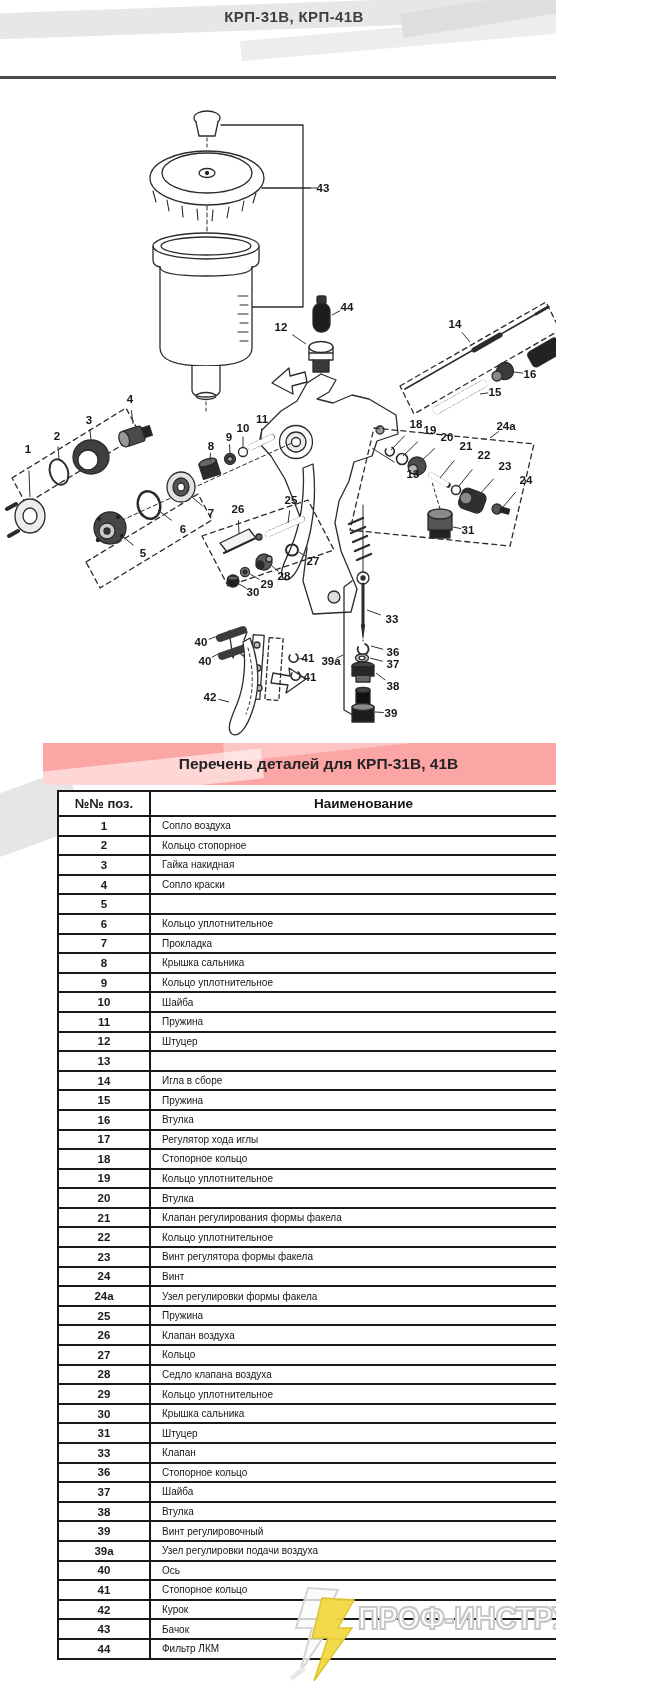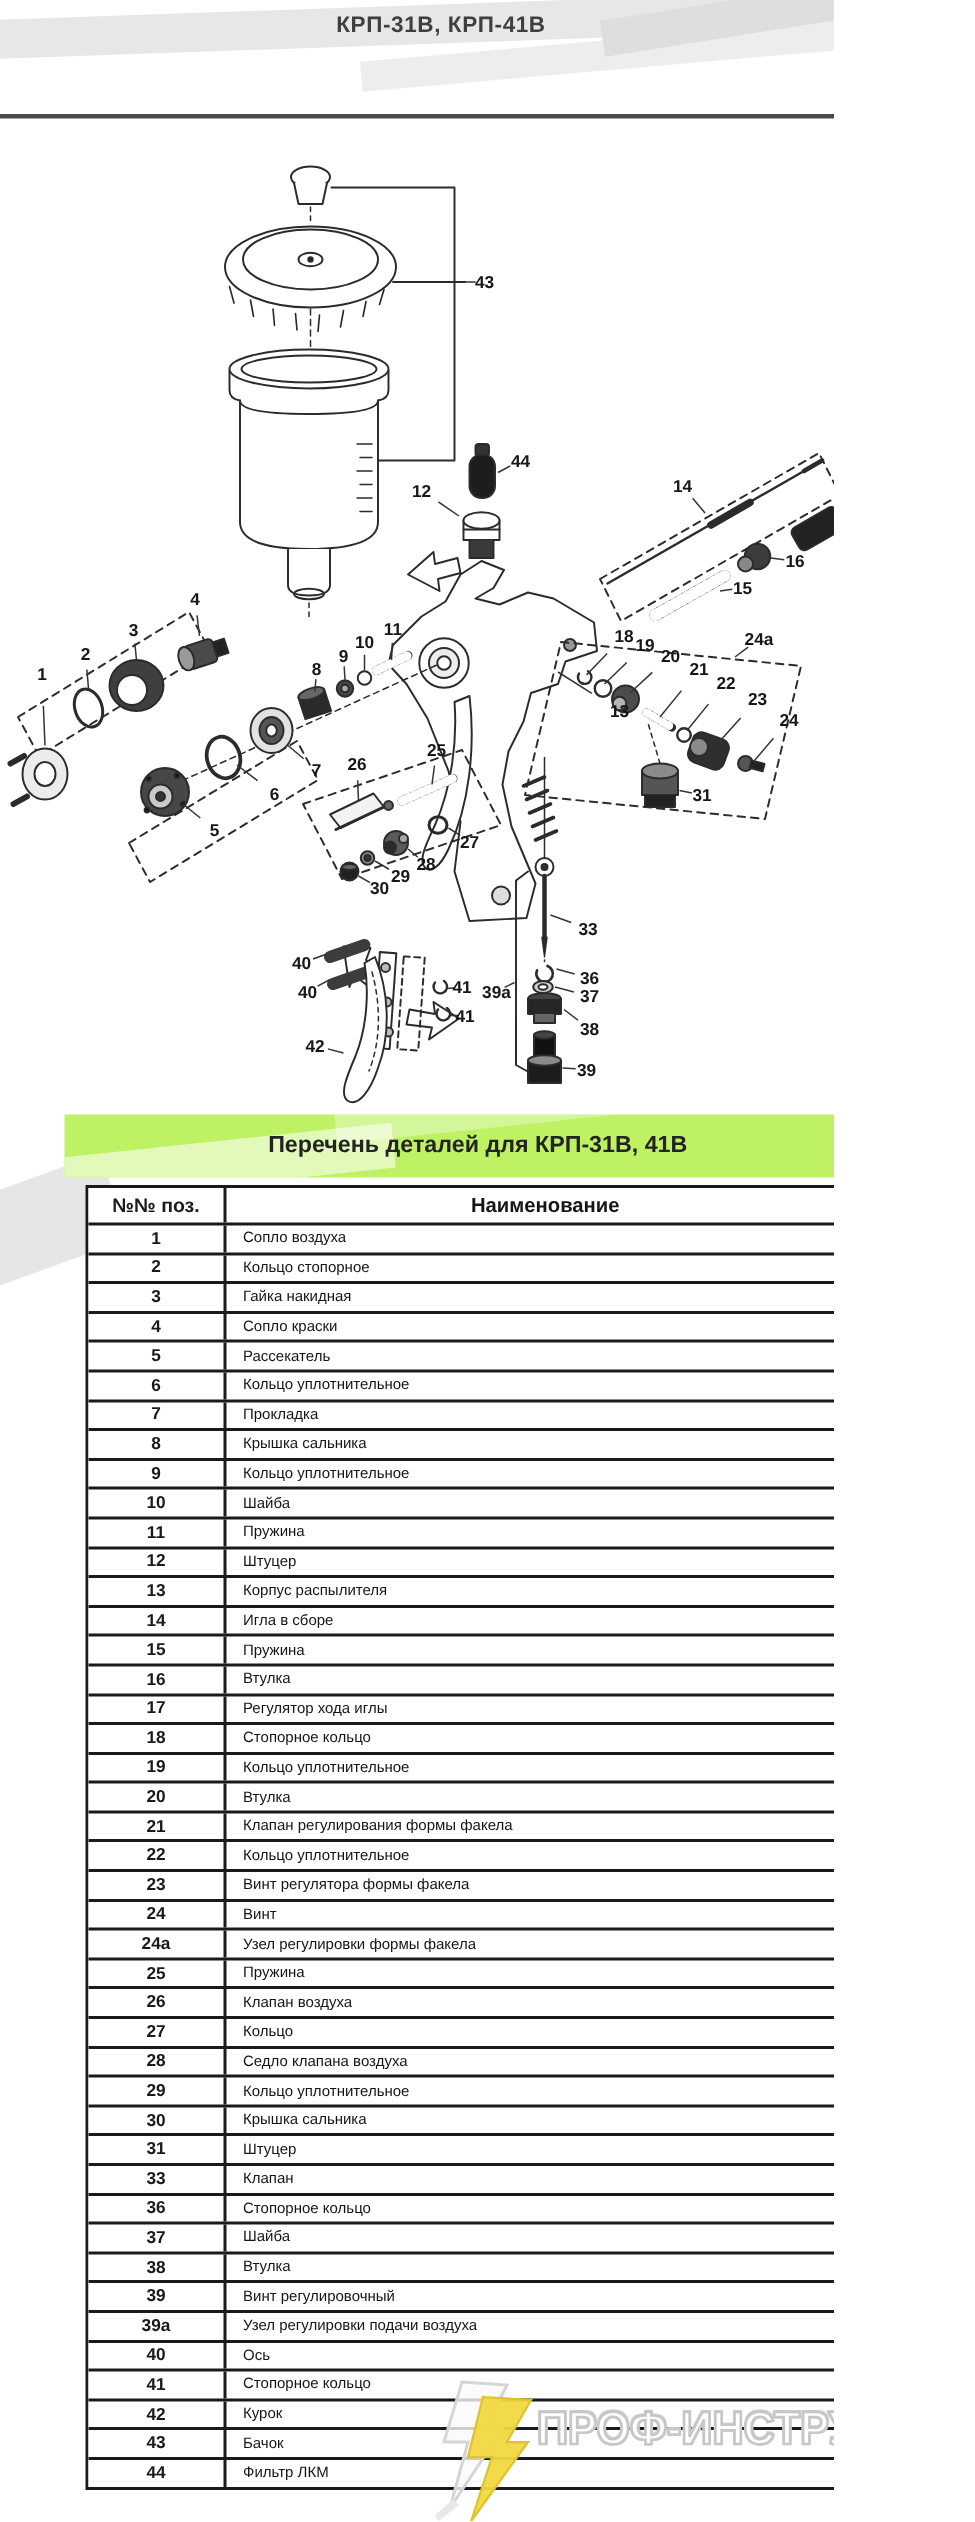"Перечень деталей для КРП-31В, 41В" .band { background: #bef264 -> #fca5a5 }
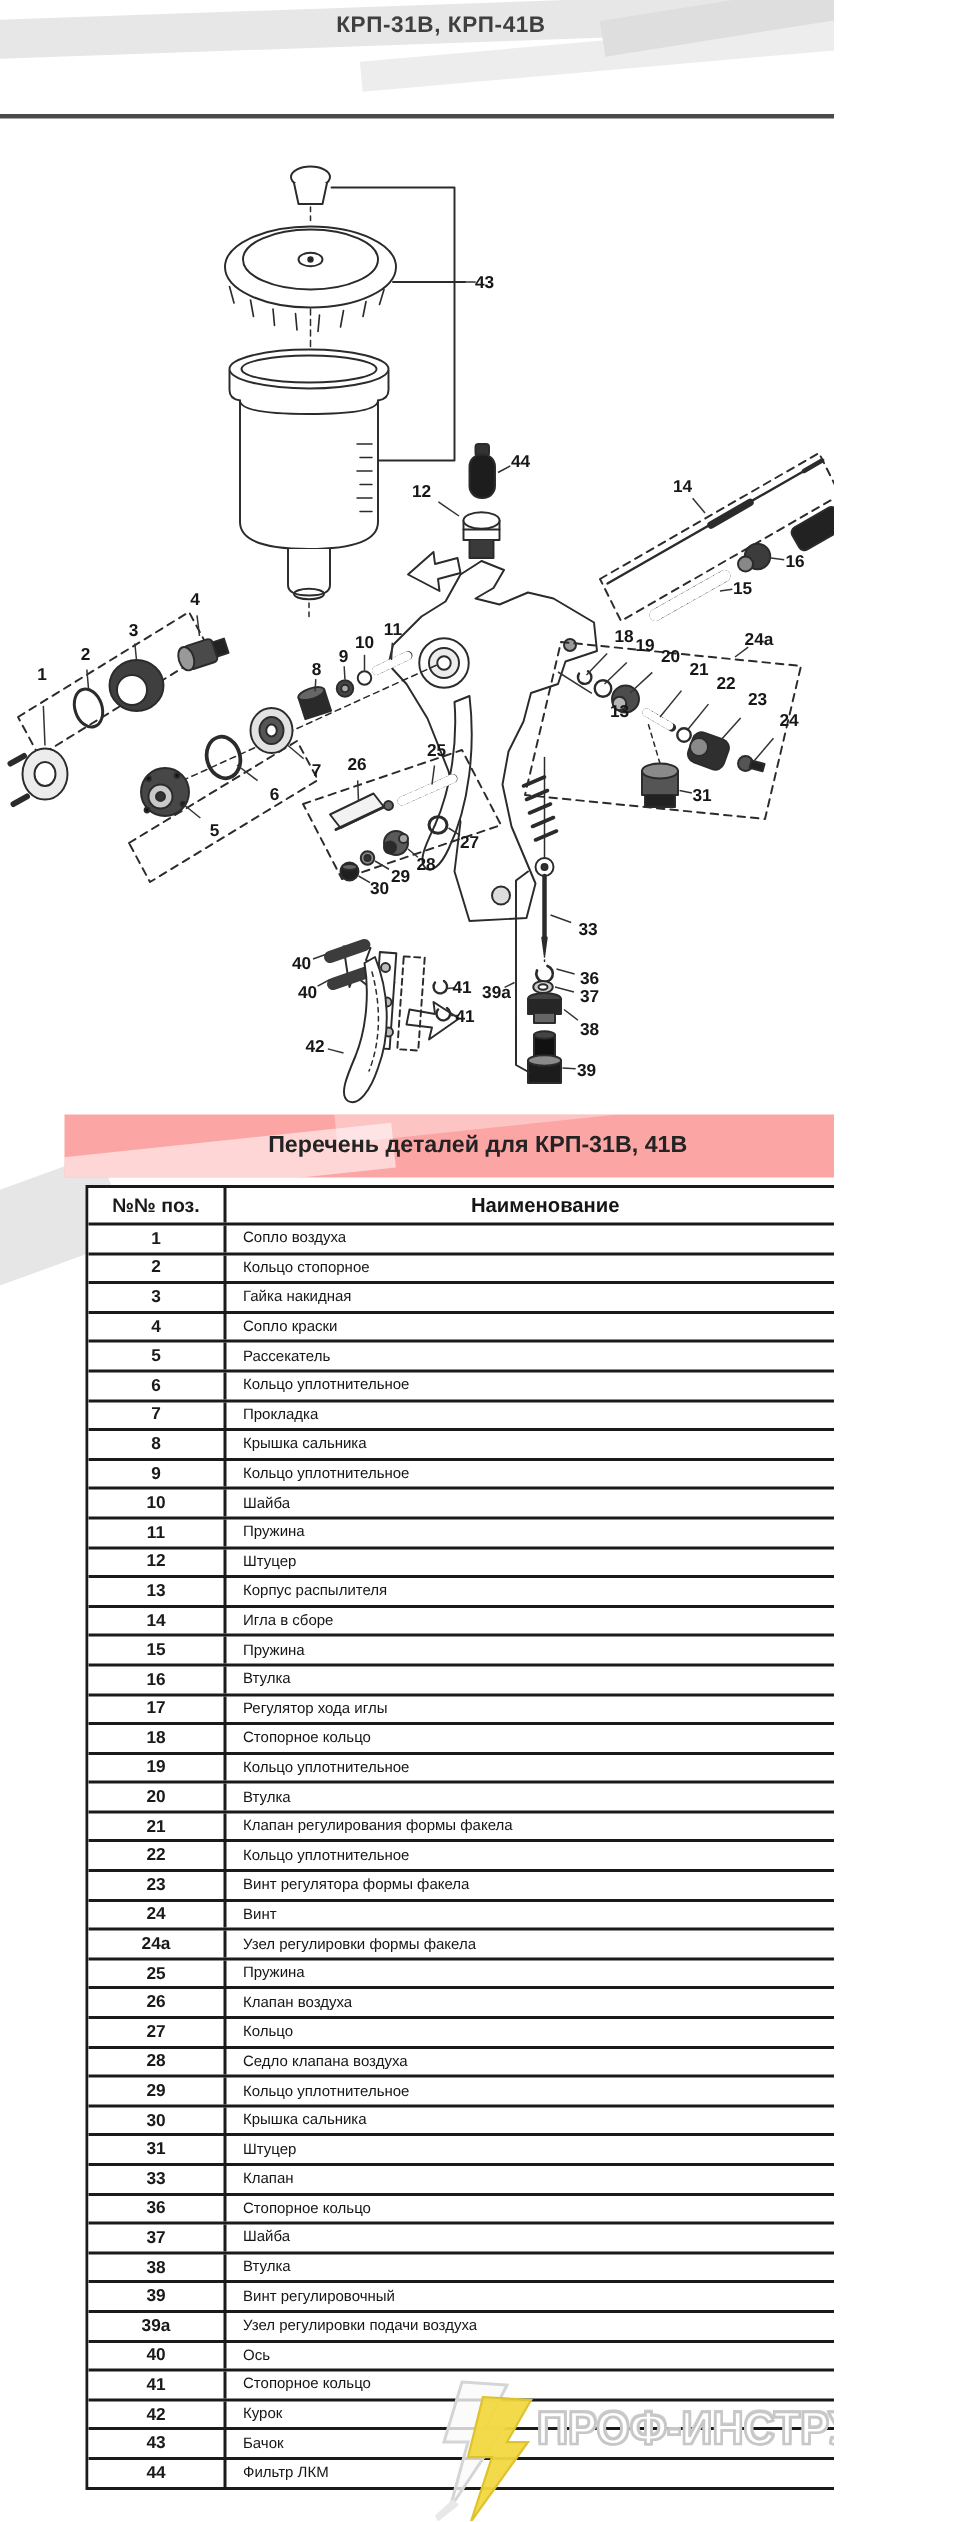"Рассекатель" div.td-name { html: <div>Рассекатель</div> -> none }
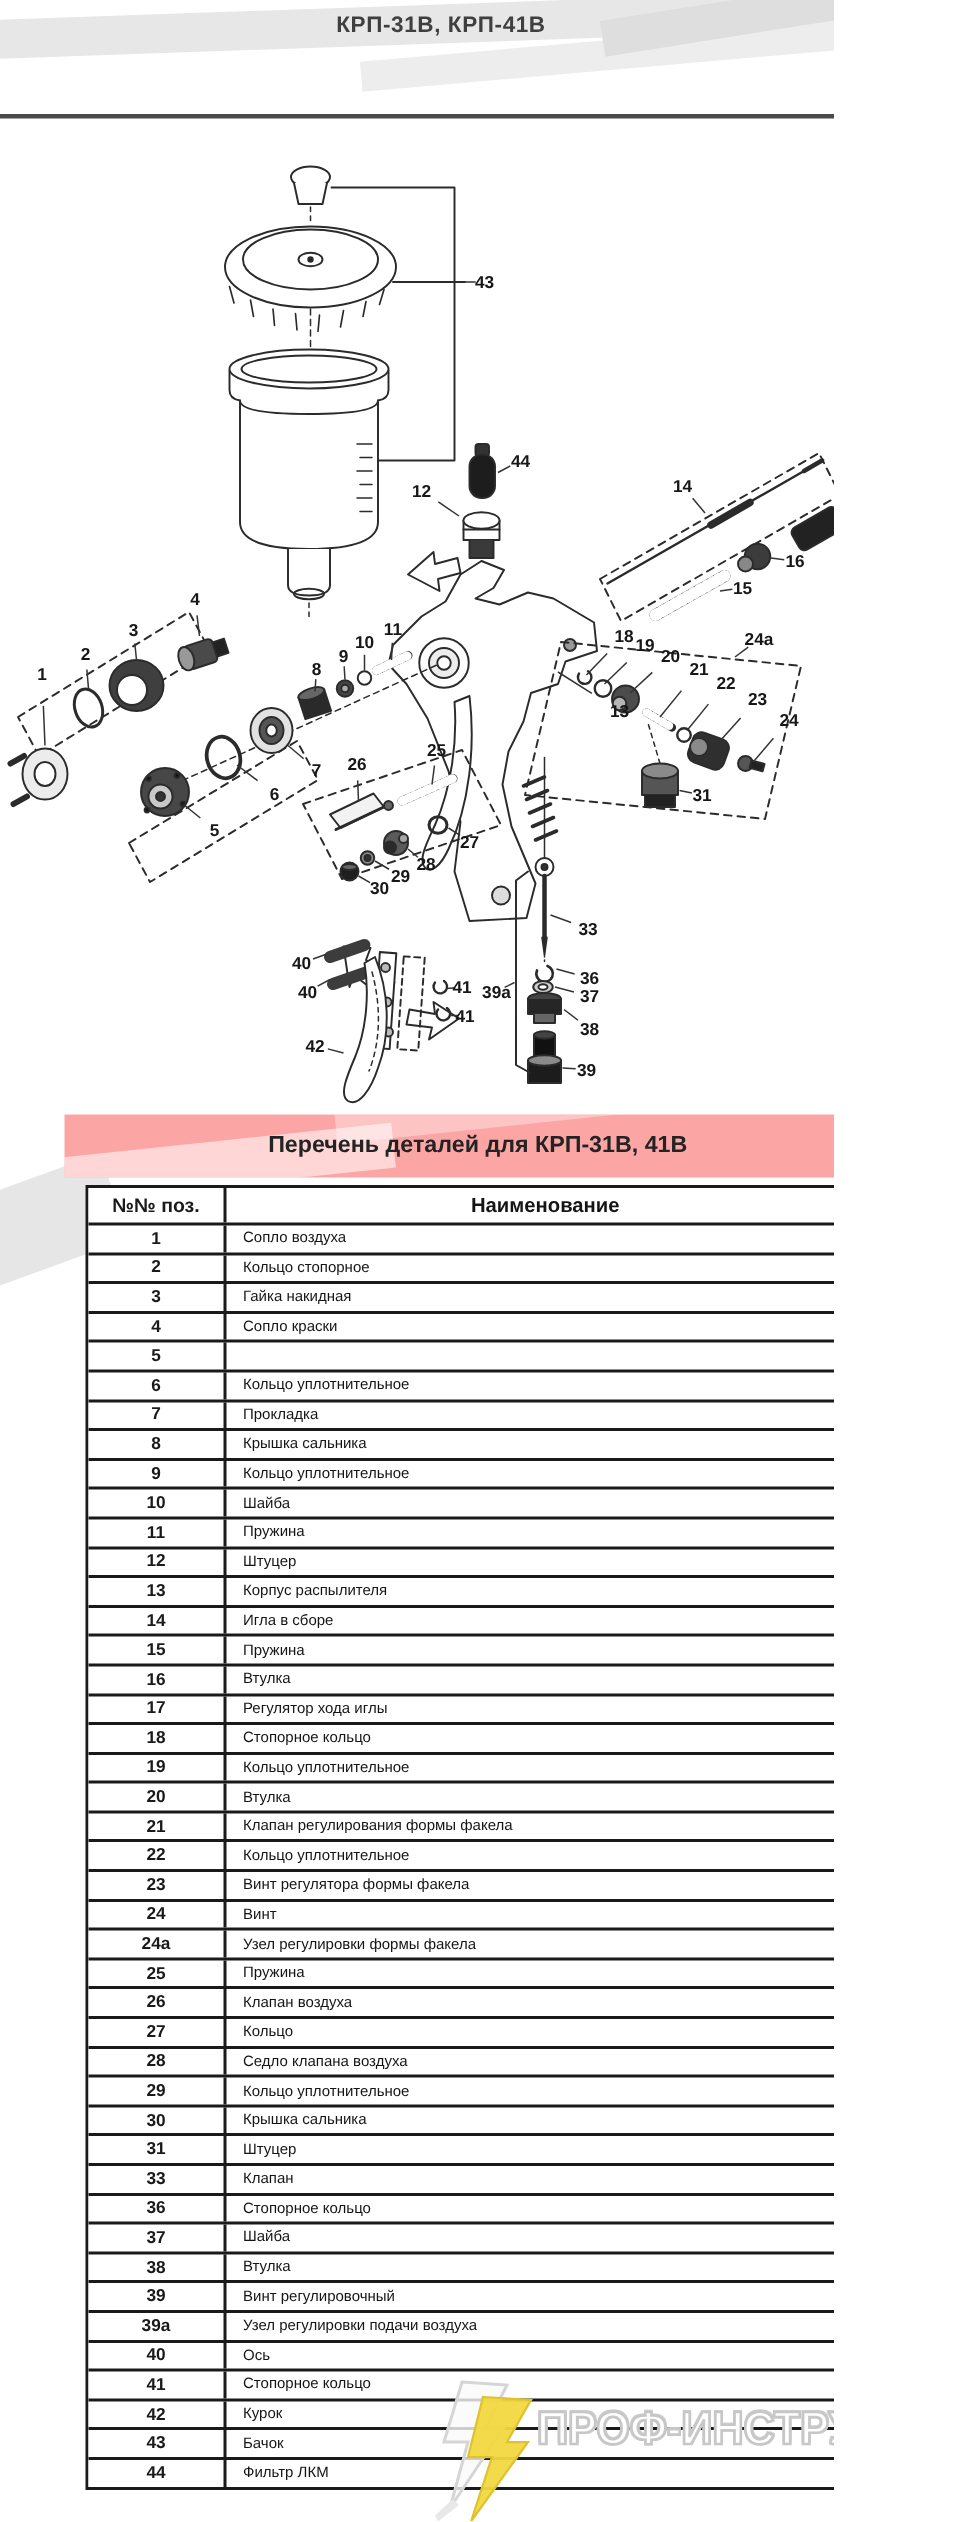"Корпус распылителя" div.td-name { html: <div>Корпус распылителя</div> -> none }
